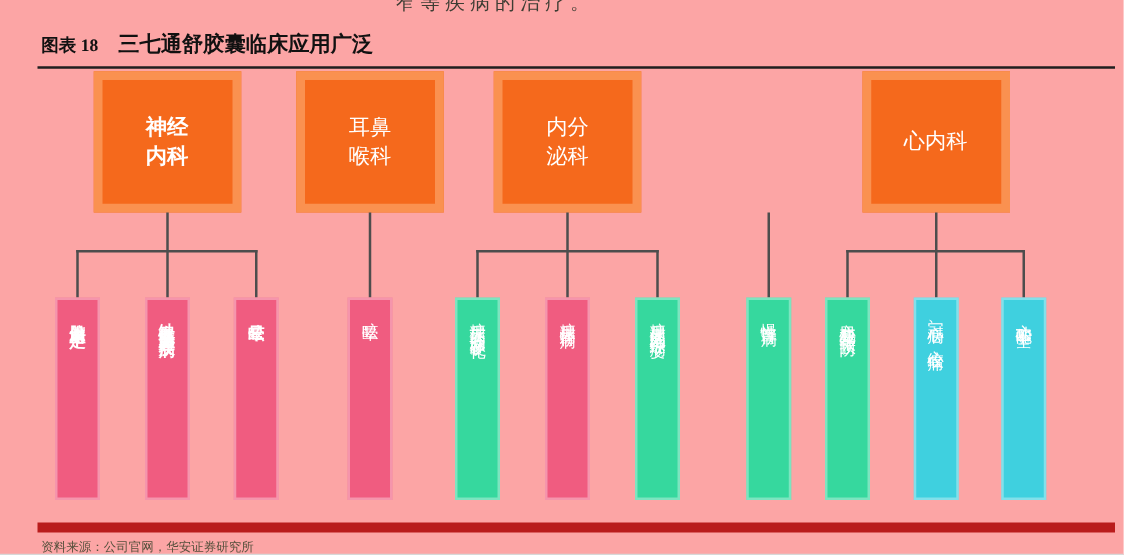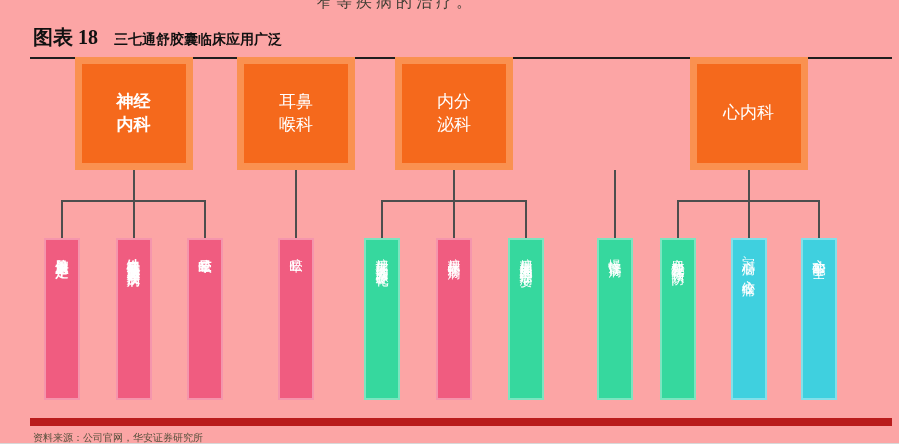"图表 18" .figure-label { font-size: 20px -> 14px }
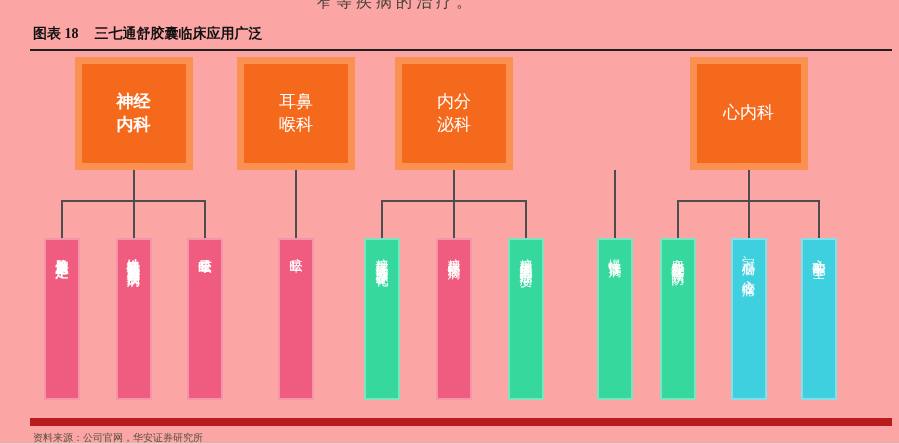"三七通舒胶囊临床应用广泛" .figure-title { font-size: 14px -> 17px }
